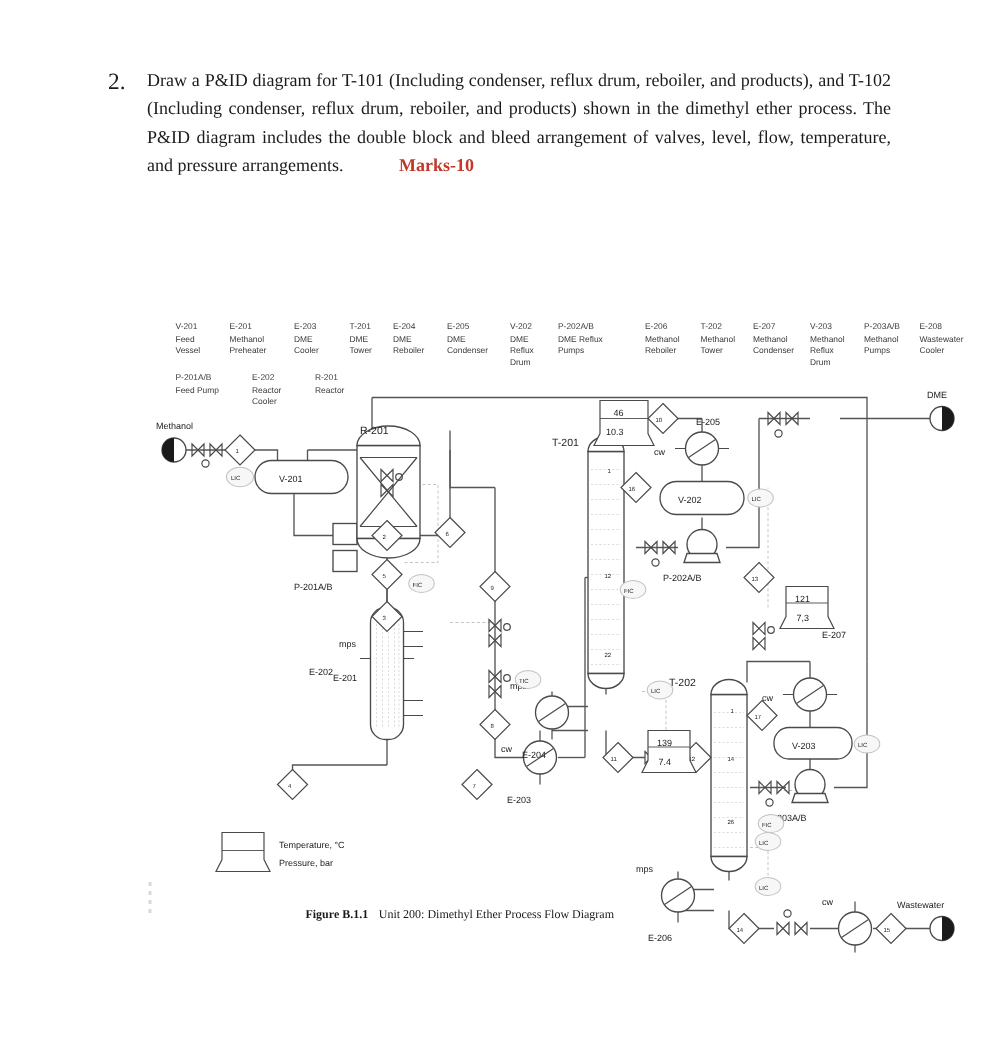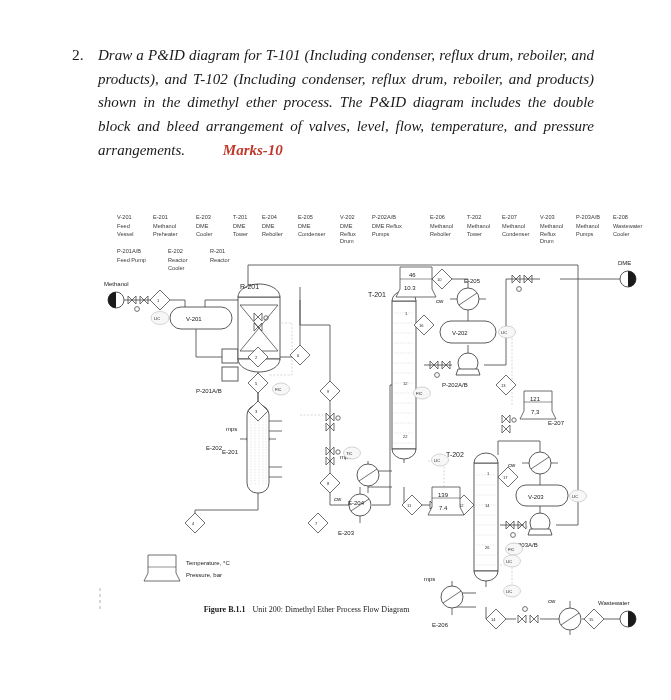"Draw a P&ID diagram for" #question .qbody { font-size: 15px -> 12px; font-style: italic -> none }
